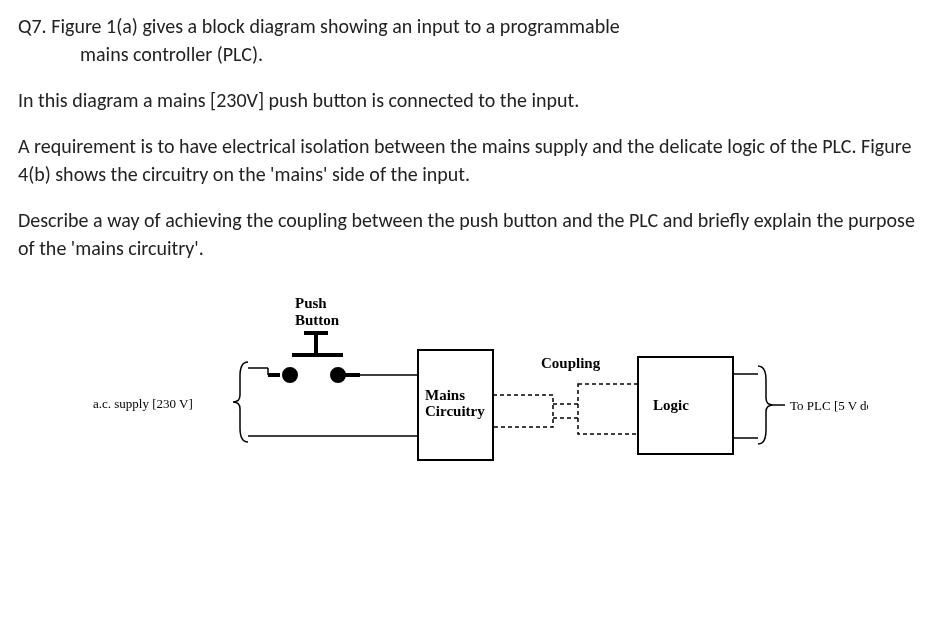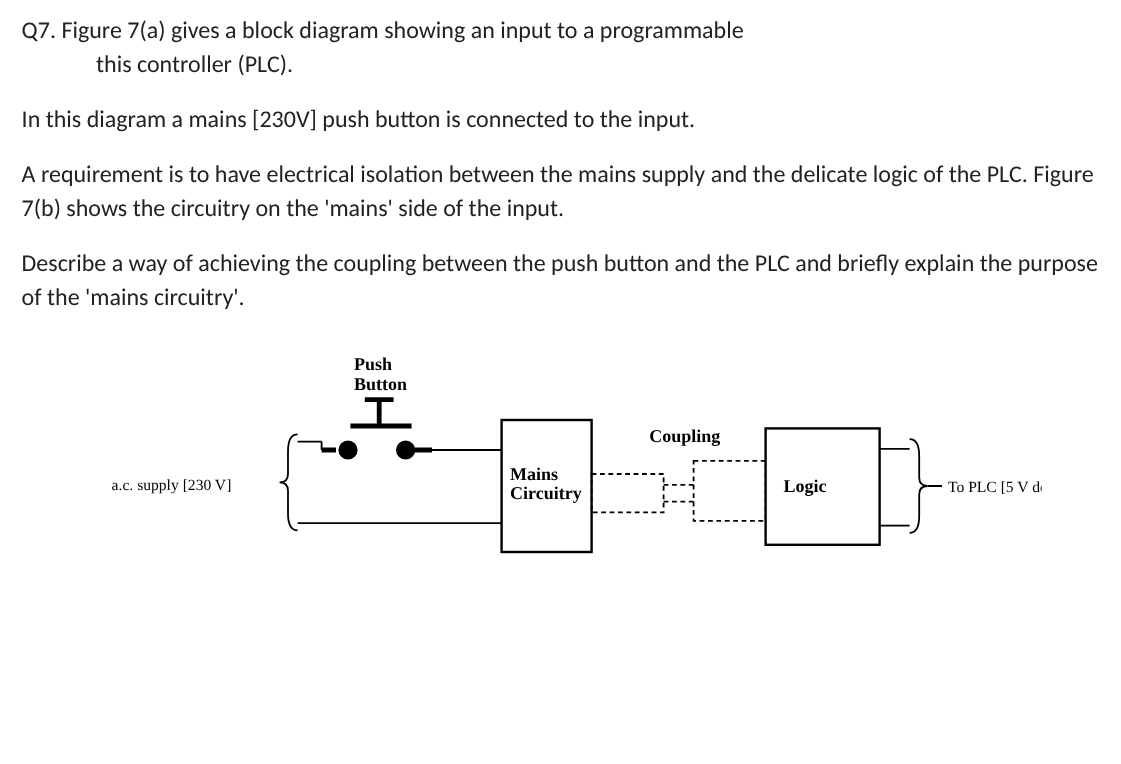"Figure 7(a) gives a block" span { text: 7 -> 1 }
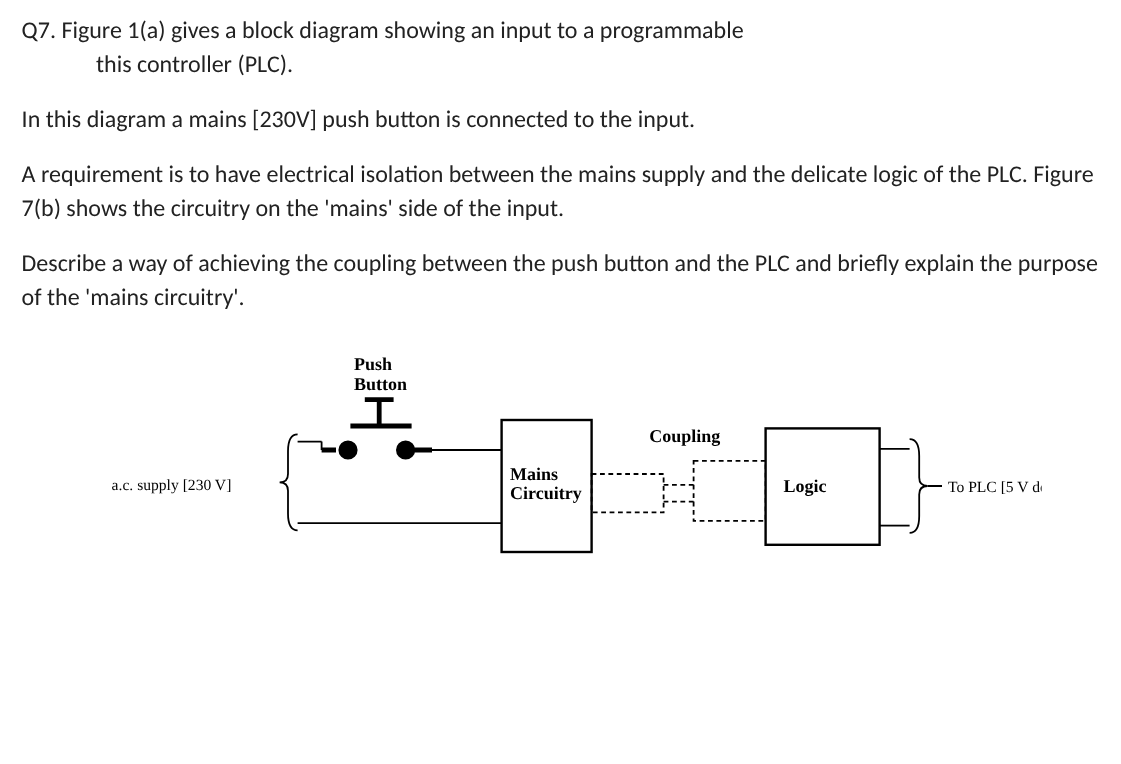"this controller (PLC)." span.indent { text: this -> mains }
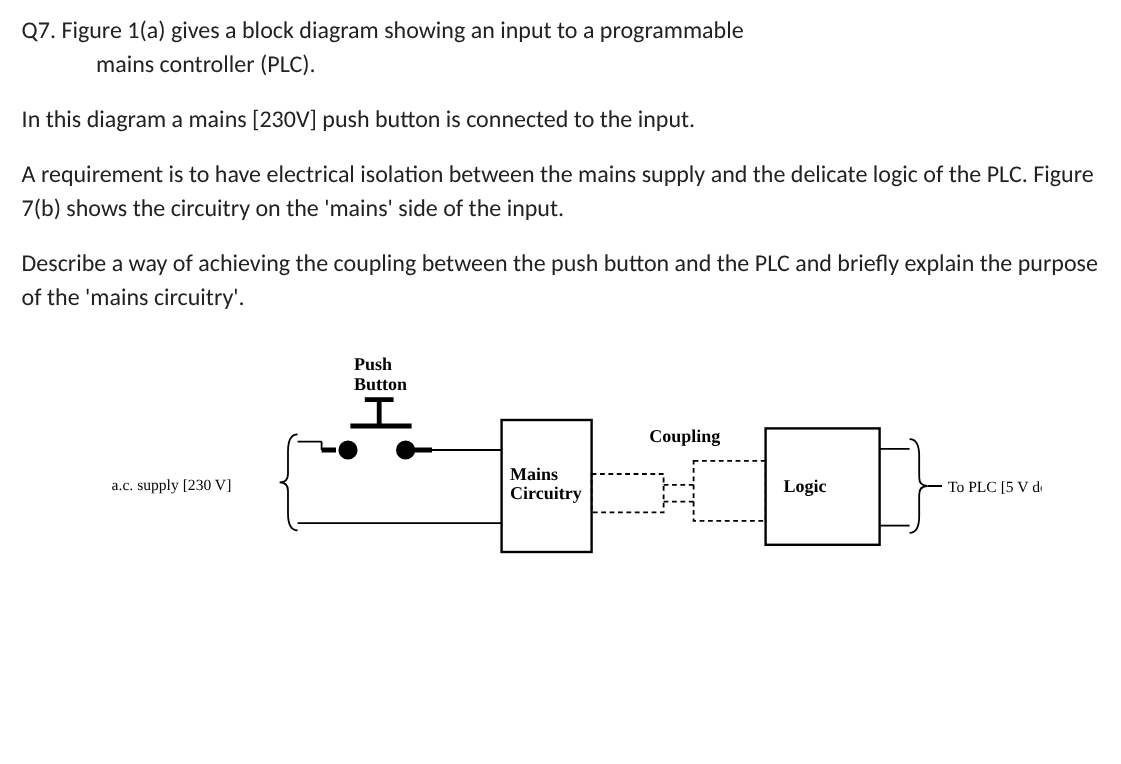"A requirement is to have" div.para { text: 7 -> 4 }
